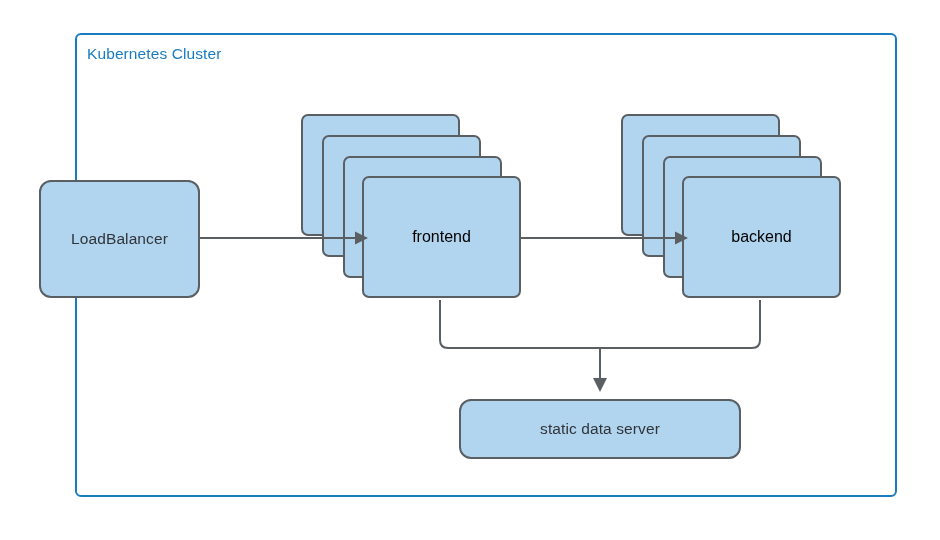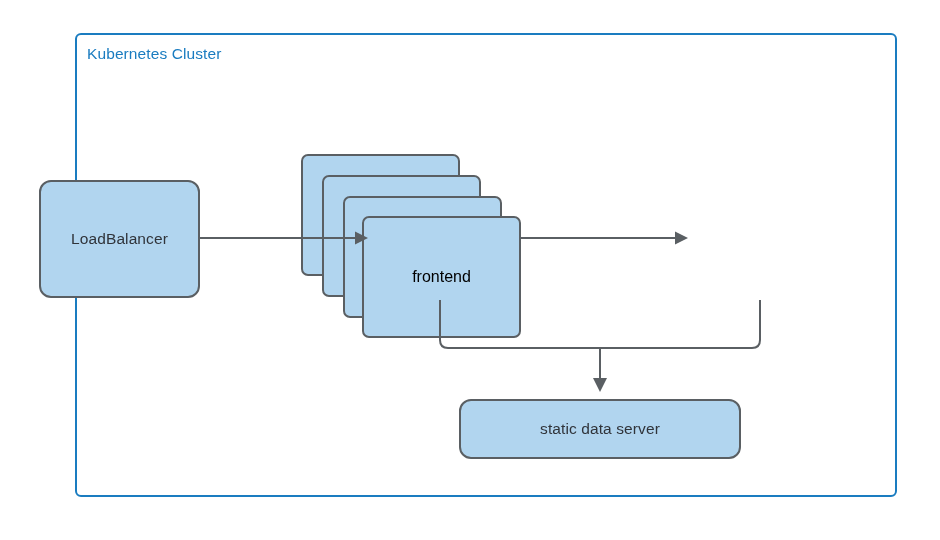"frontend" .stack { margin-top: 40px -> none }
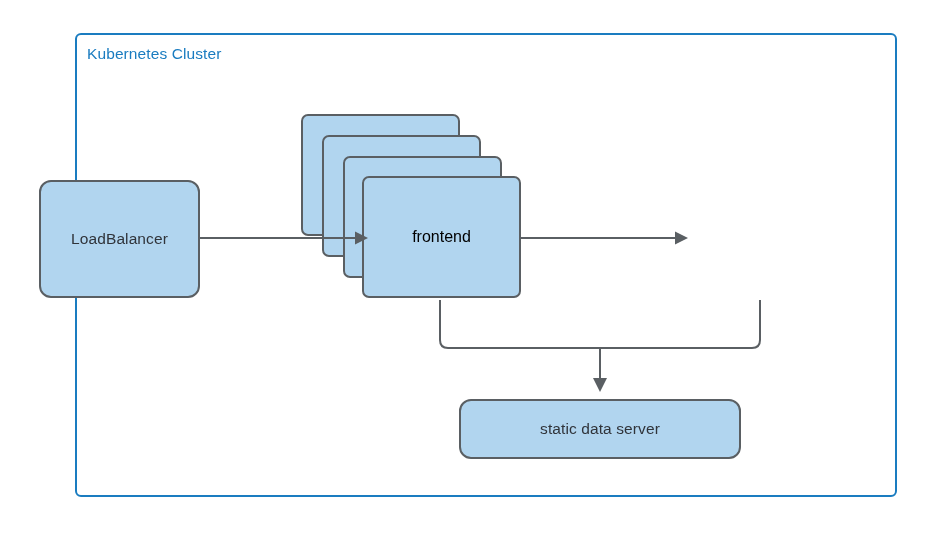"backend" div.stack { html: none -> <div> <div></div> <div></div> <div></div> <div> <span>backend</span> </div> </div> }
